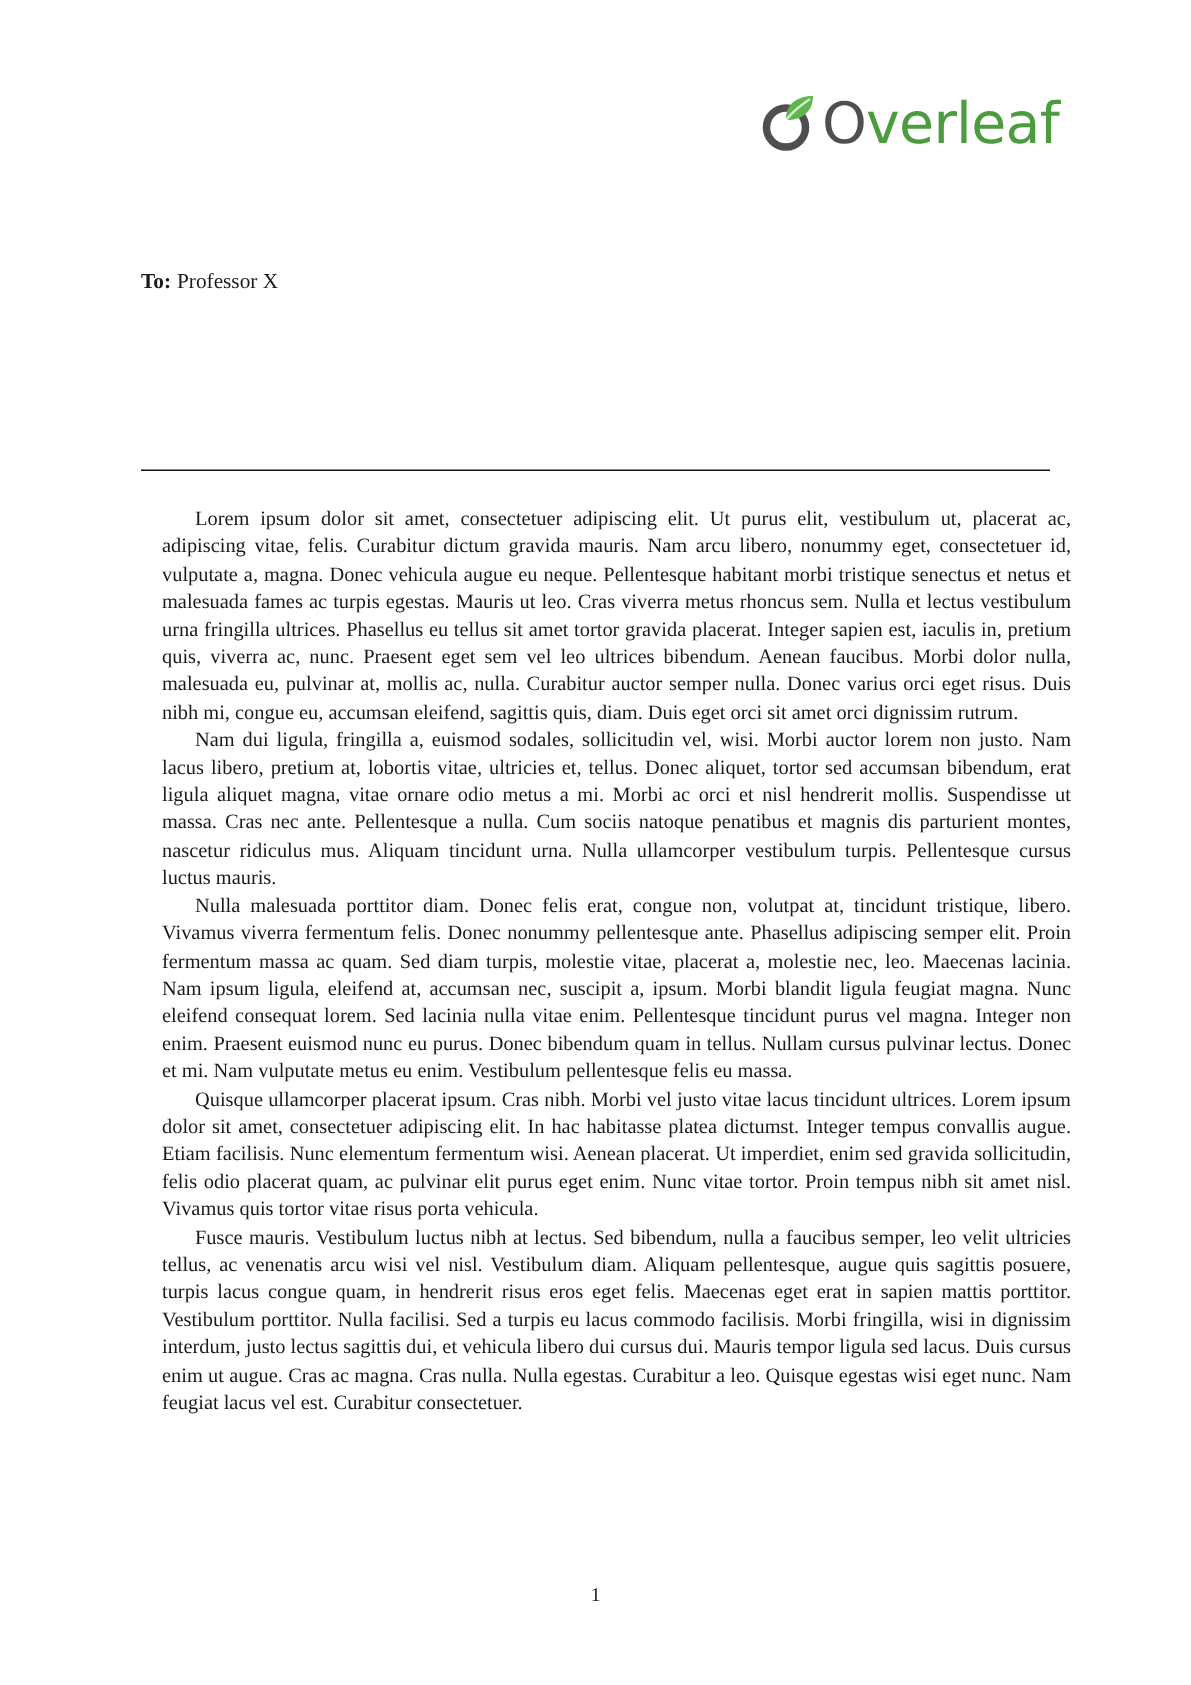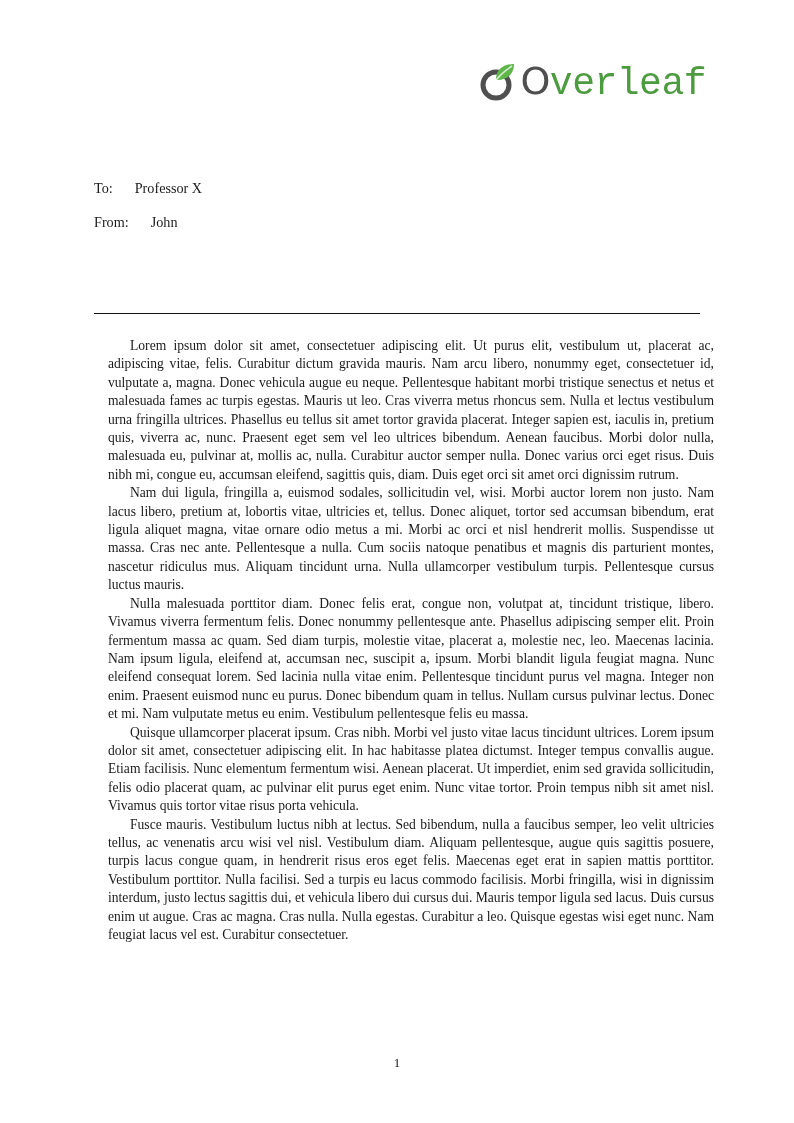"verleaf" .logo-text .green { font-family: Liberation Mono, monospace -> none }
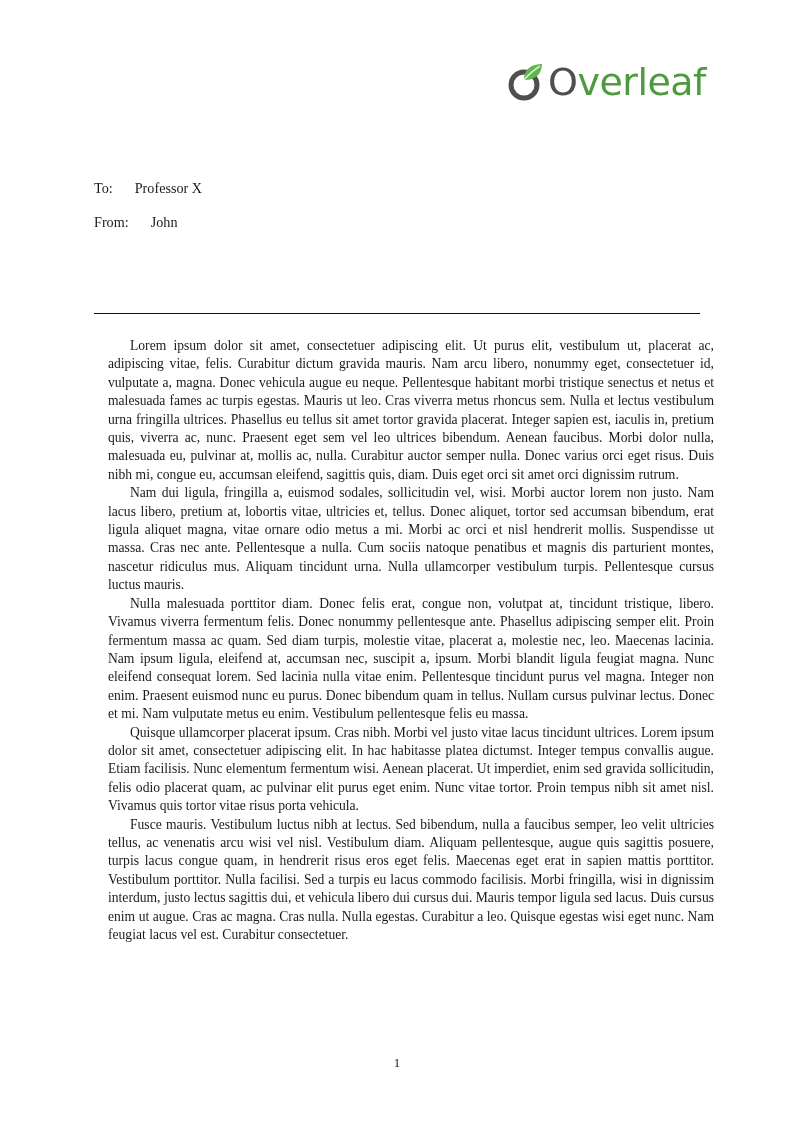"To:" .field-label { font-weight: normal -> bold }
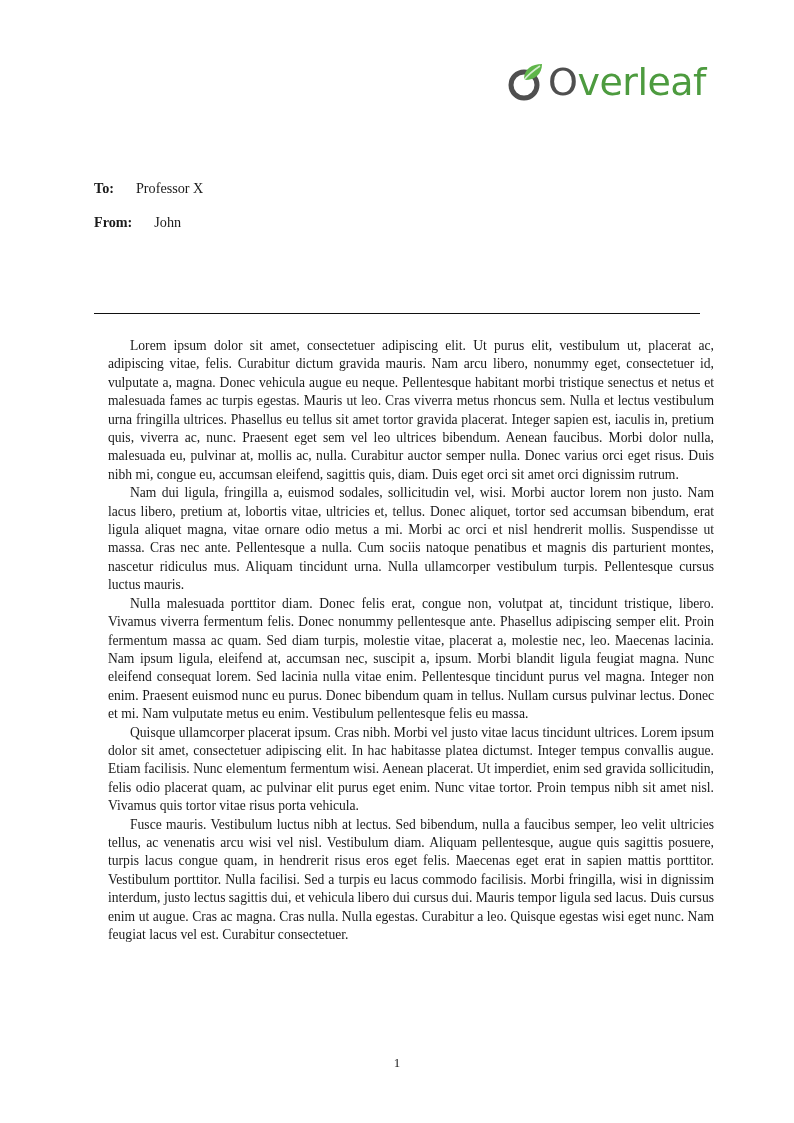"Professor X" .field-value { margin-left: 22px -> 4px }
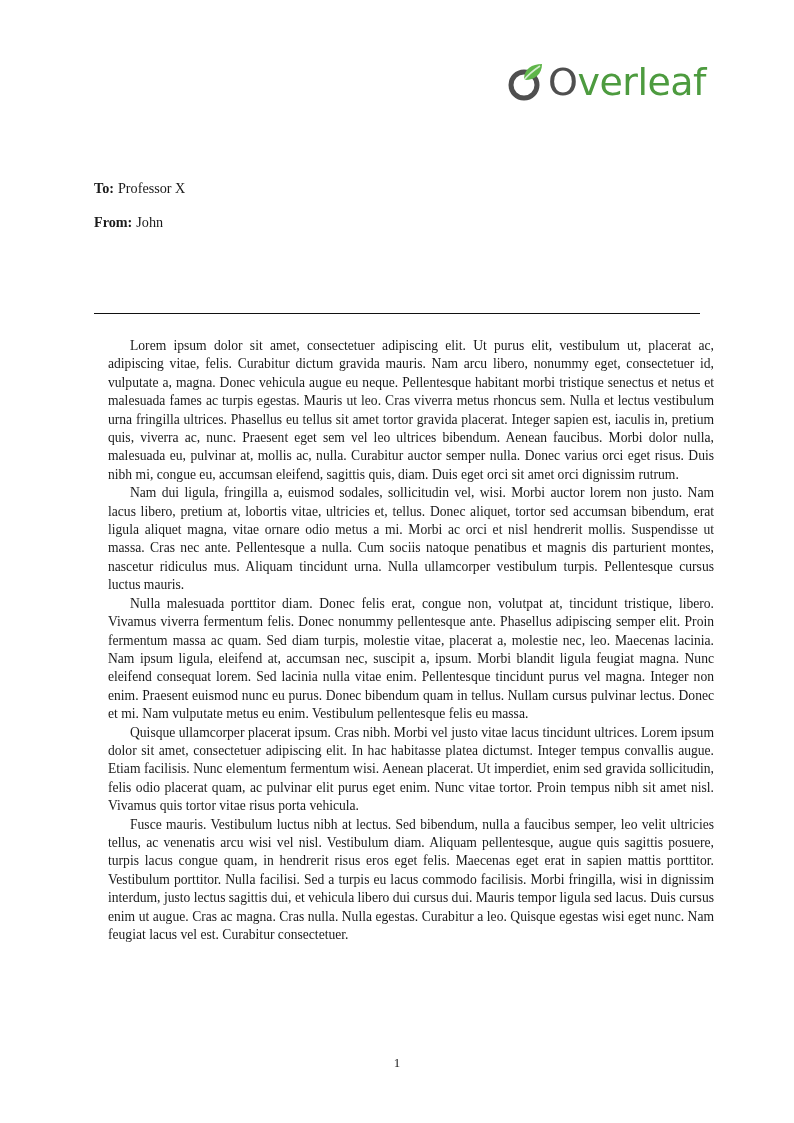"From: John" div.field-row { html: <div> <span>From:</span><span>John</span> </div> -> none }
